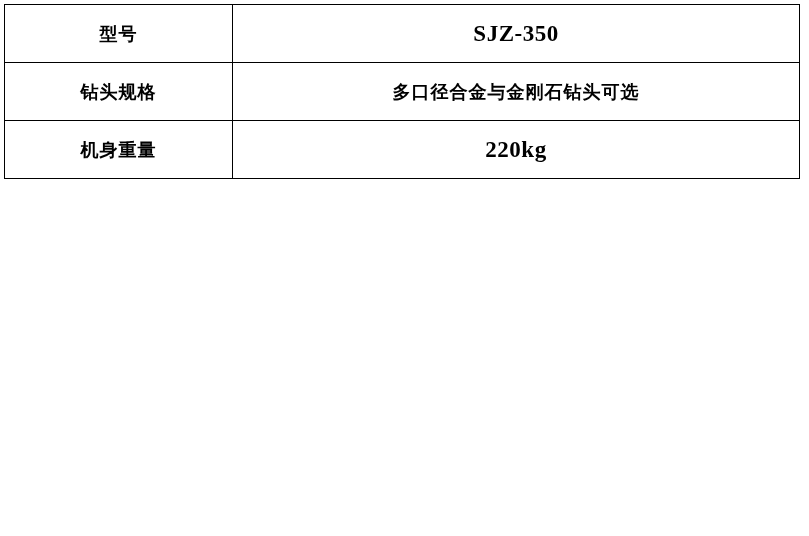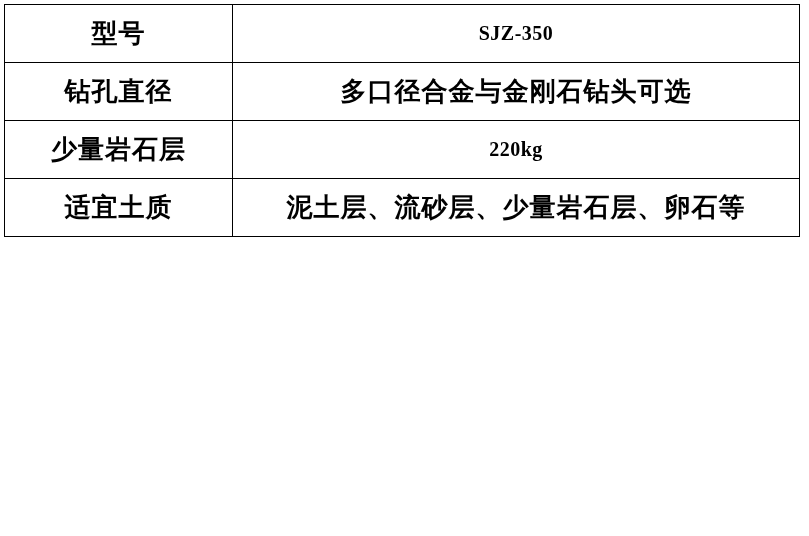"型号" table.spec-table td { font-size: 26px -> 18px }
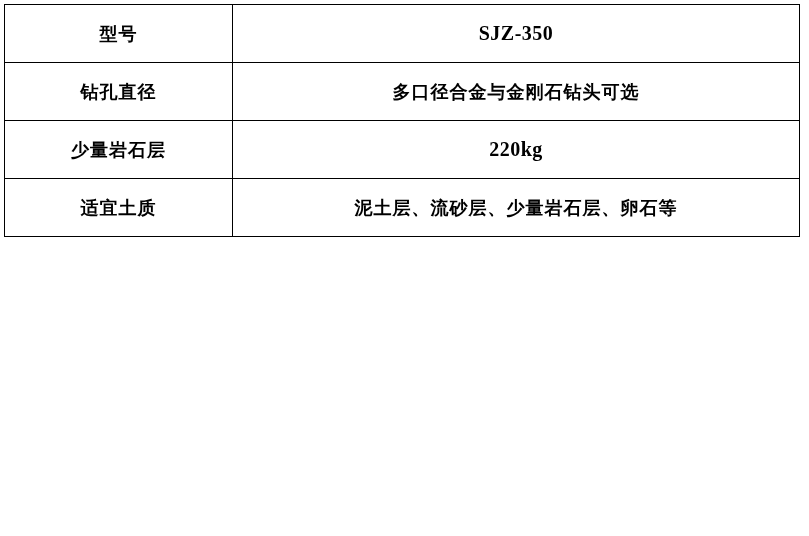"SJZ-350" table.spec-table td.value-cell.latin { font-size: 20px -> 23px }
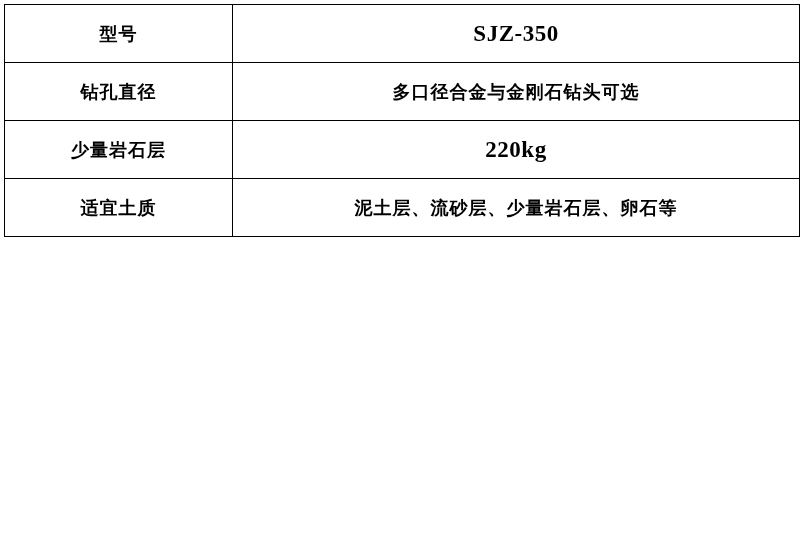"钻孔直径" td.label-cell { text: 孔直径 -> 头规格 }
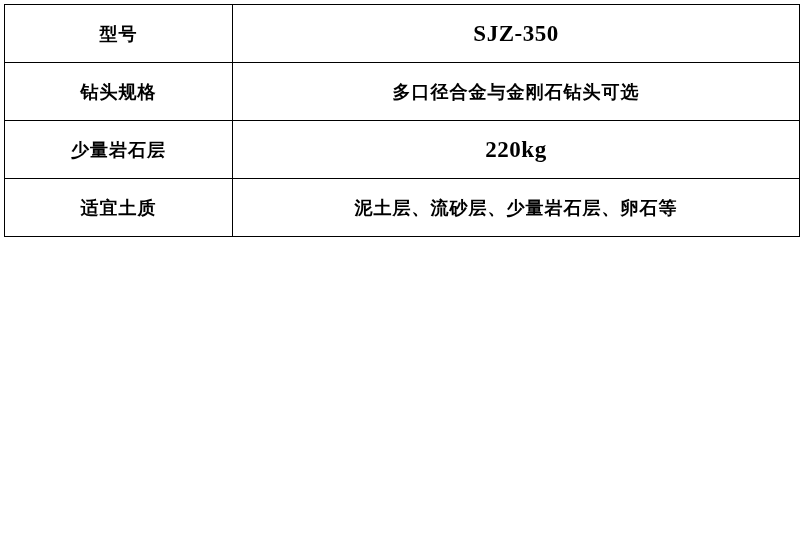"少量岩石层" td.label-cell { text: 少量岩石层 -> 机身重量 }
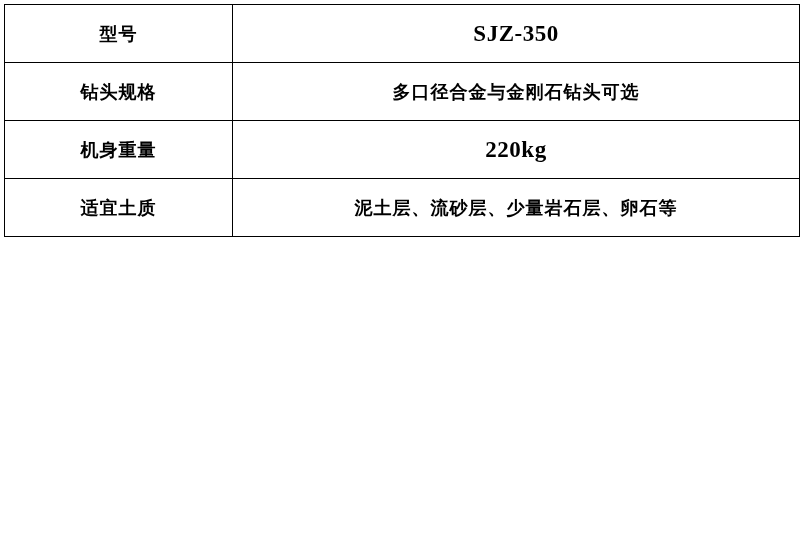"适宜土质" tr { html: <tr> <td>适宜土质</td> <td>泥土层、流砂层、少量岩石层、卵石等</td> </tr> -> none }
